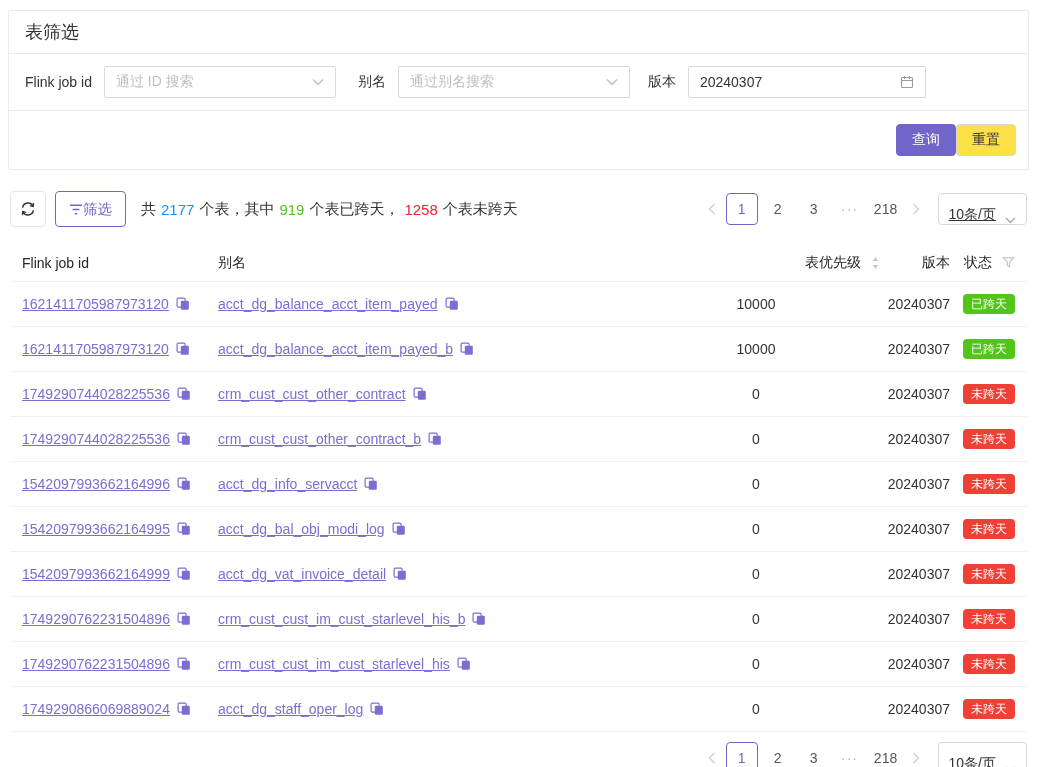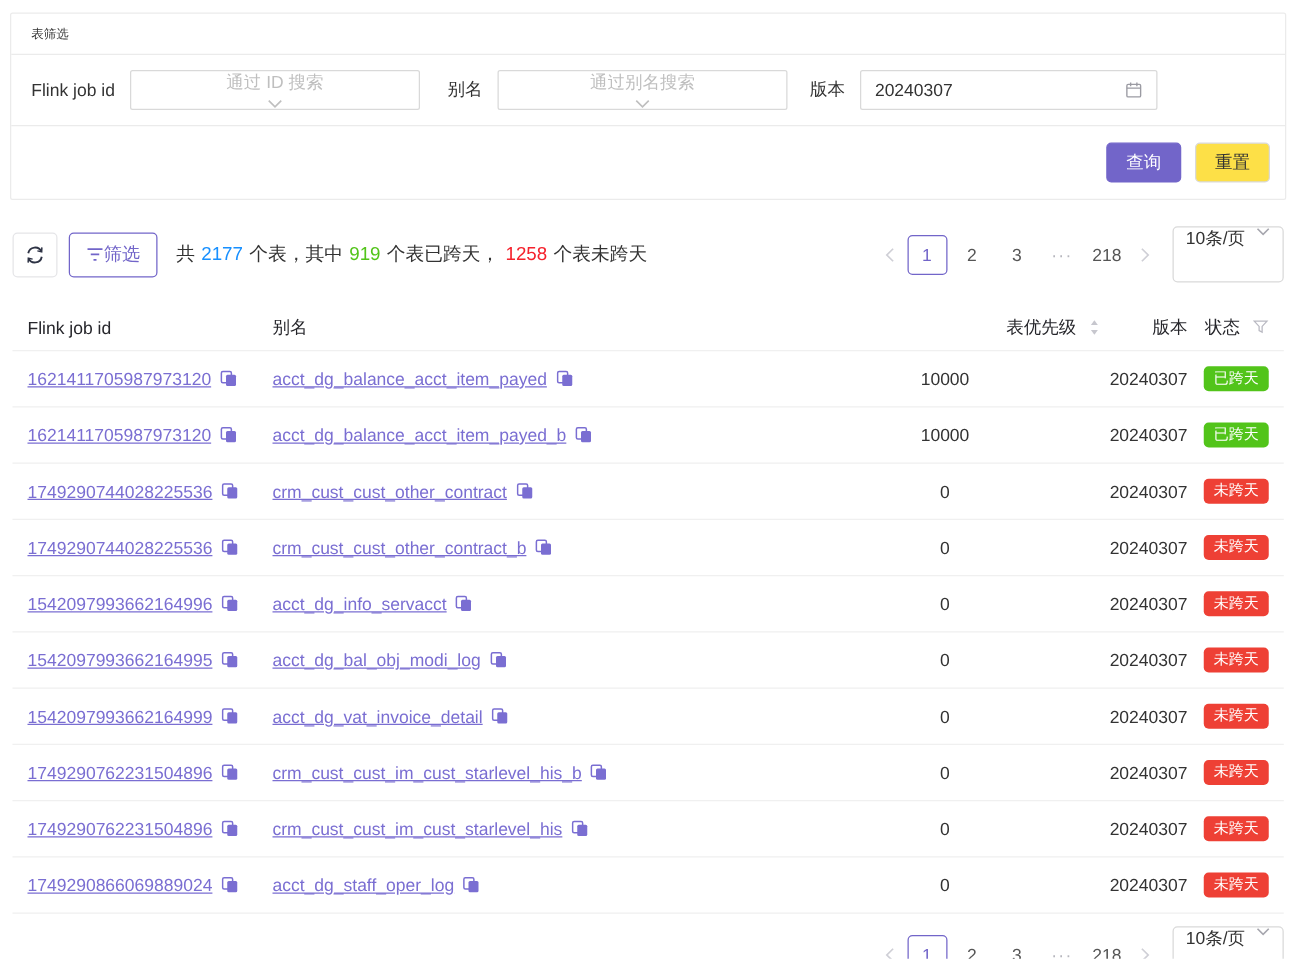"表筛选" .card-title { font-size: 10px -> 18px }
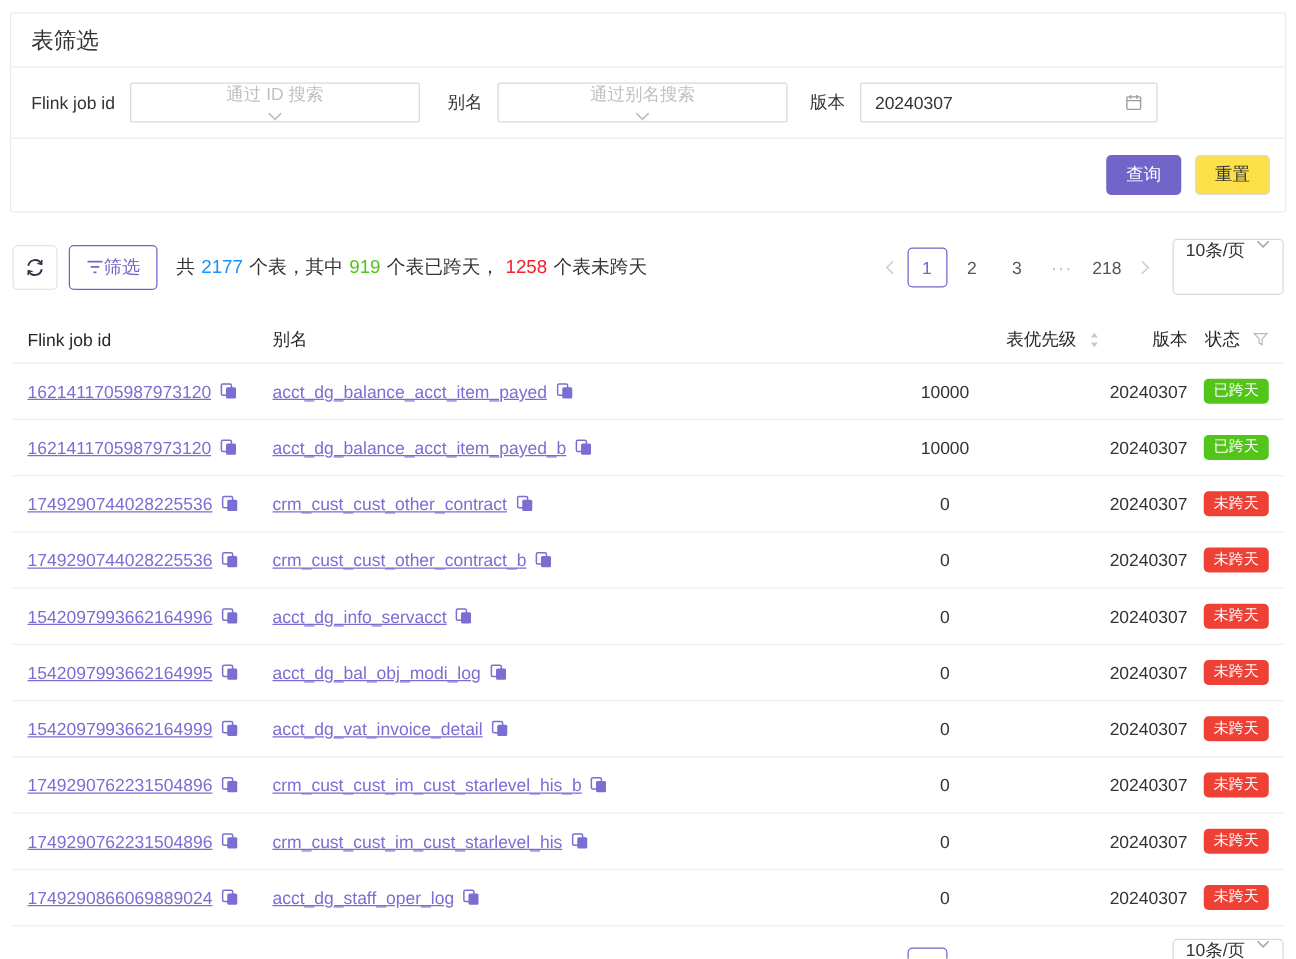"通过 ID 搜索" .select-box { flex-direction: column -> none }
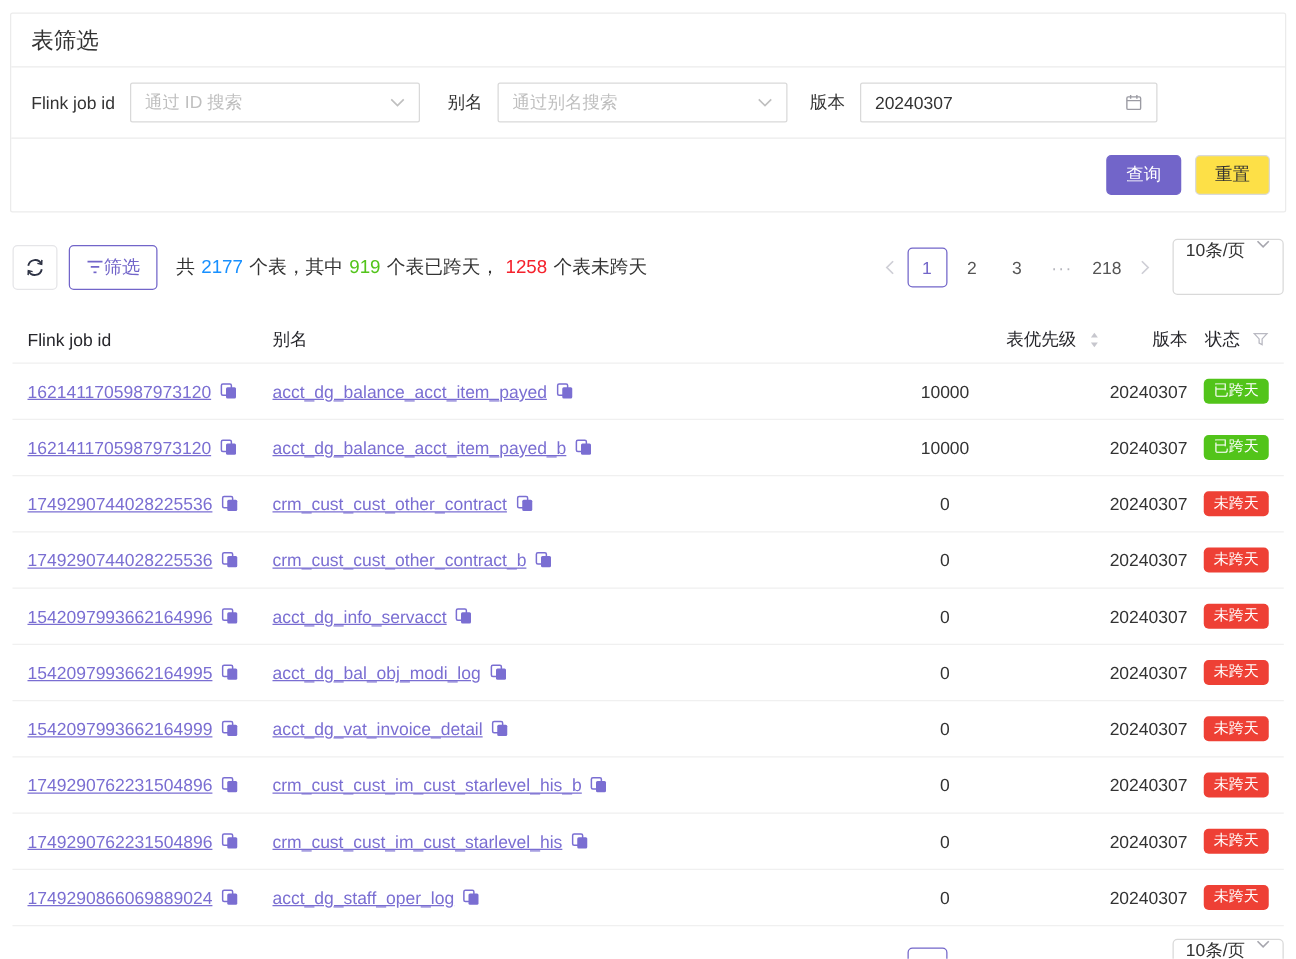"查询" .filter-actions { gap: 11px -> 0 }
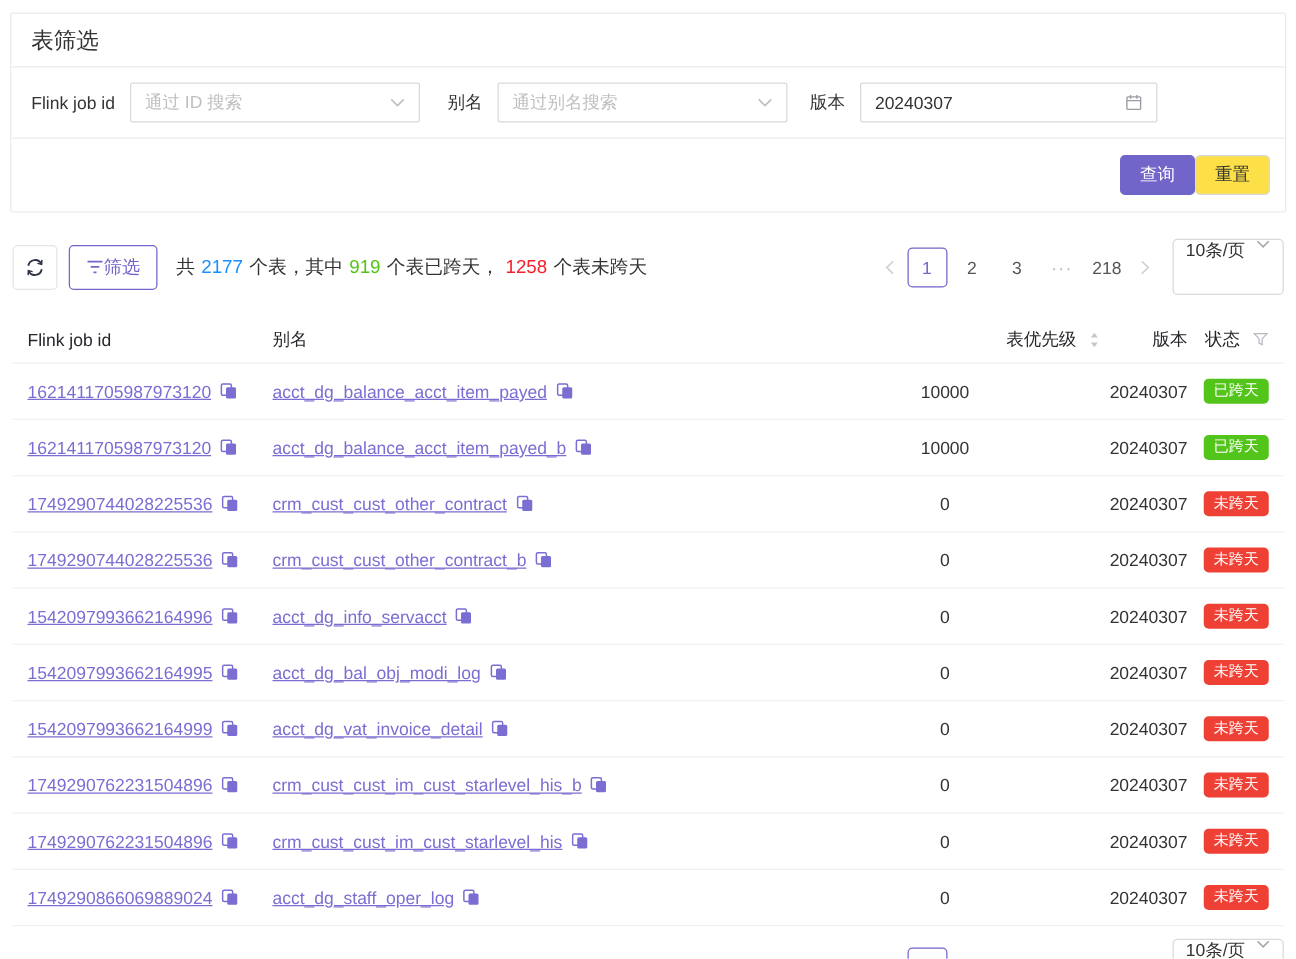"10条/页" .size-select { align-items: flex-start -> flex-end; height: 45px -> 32px; text-decoration: none -> underline }
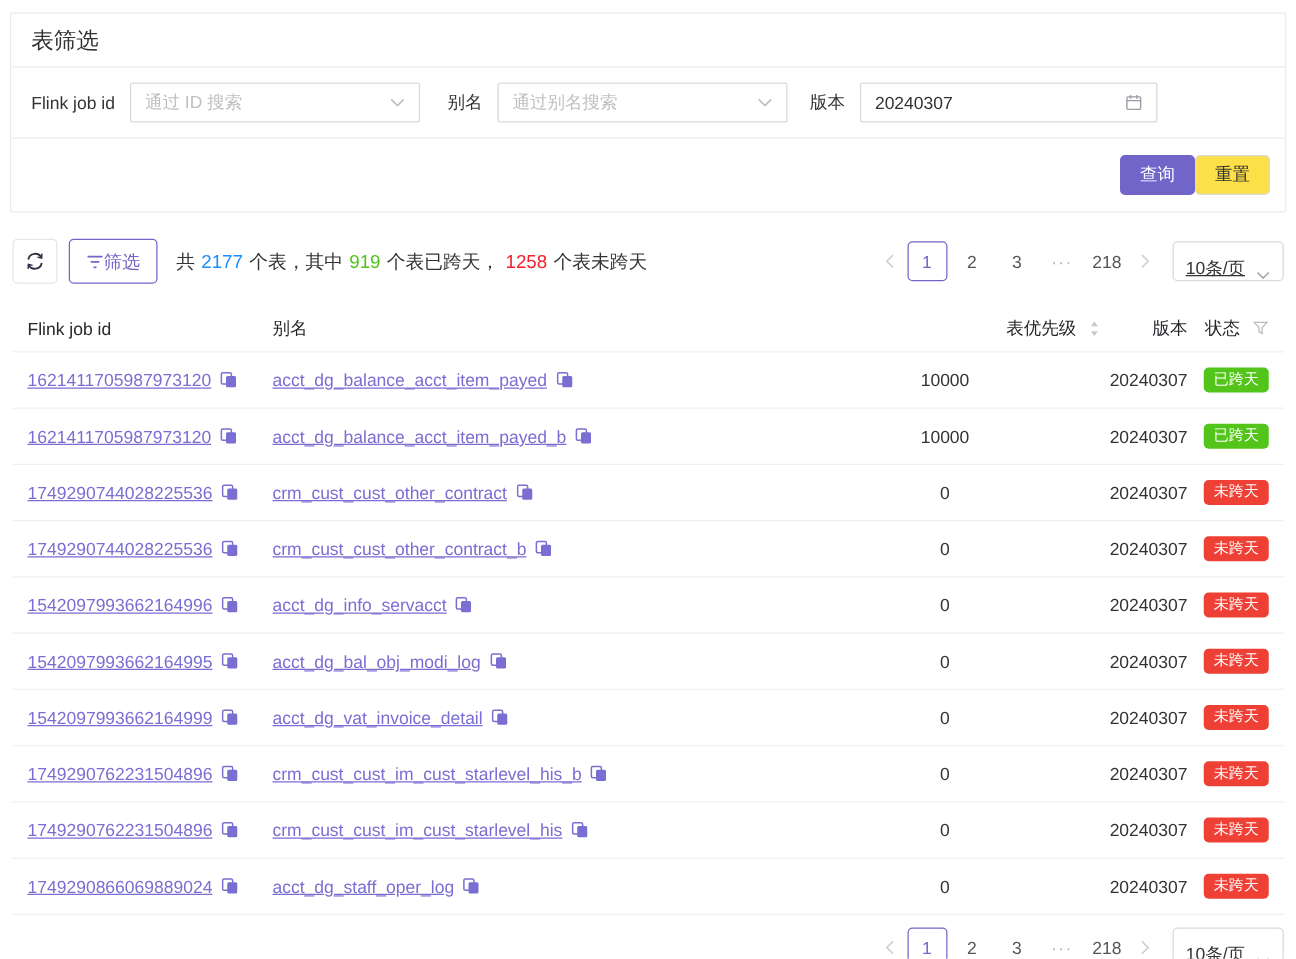"已跨天" .cell-status { font-family: Liberation Mono, monospace -> none }
